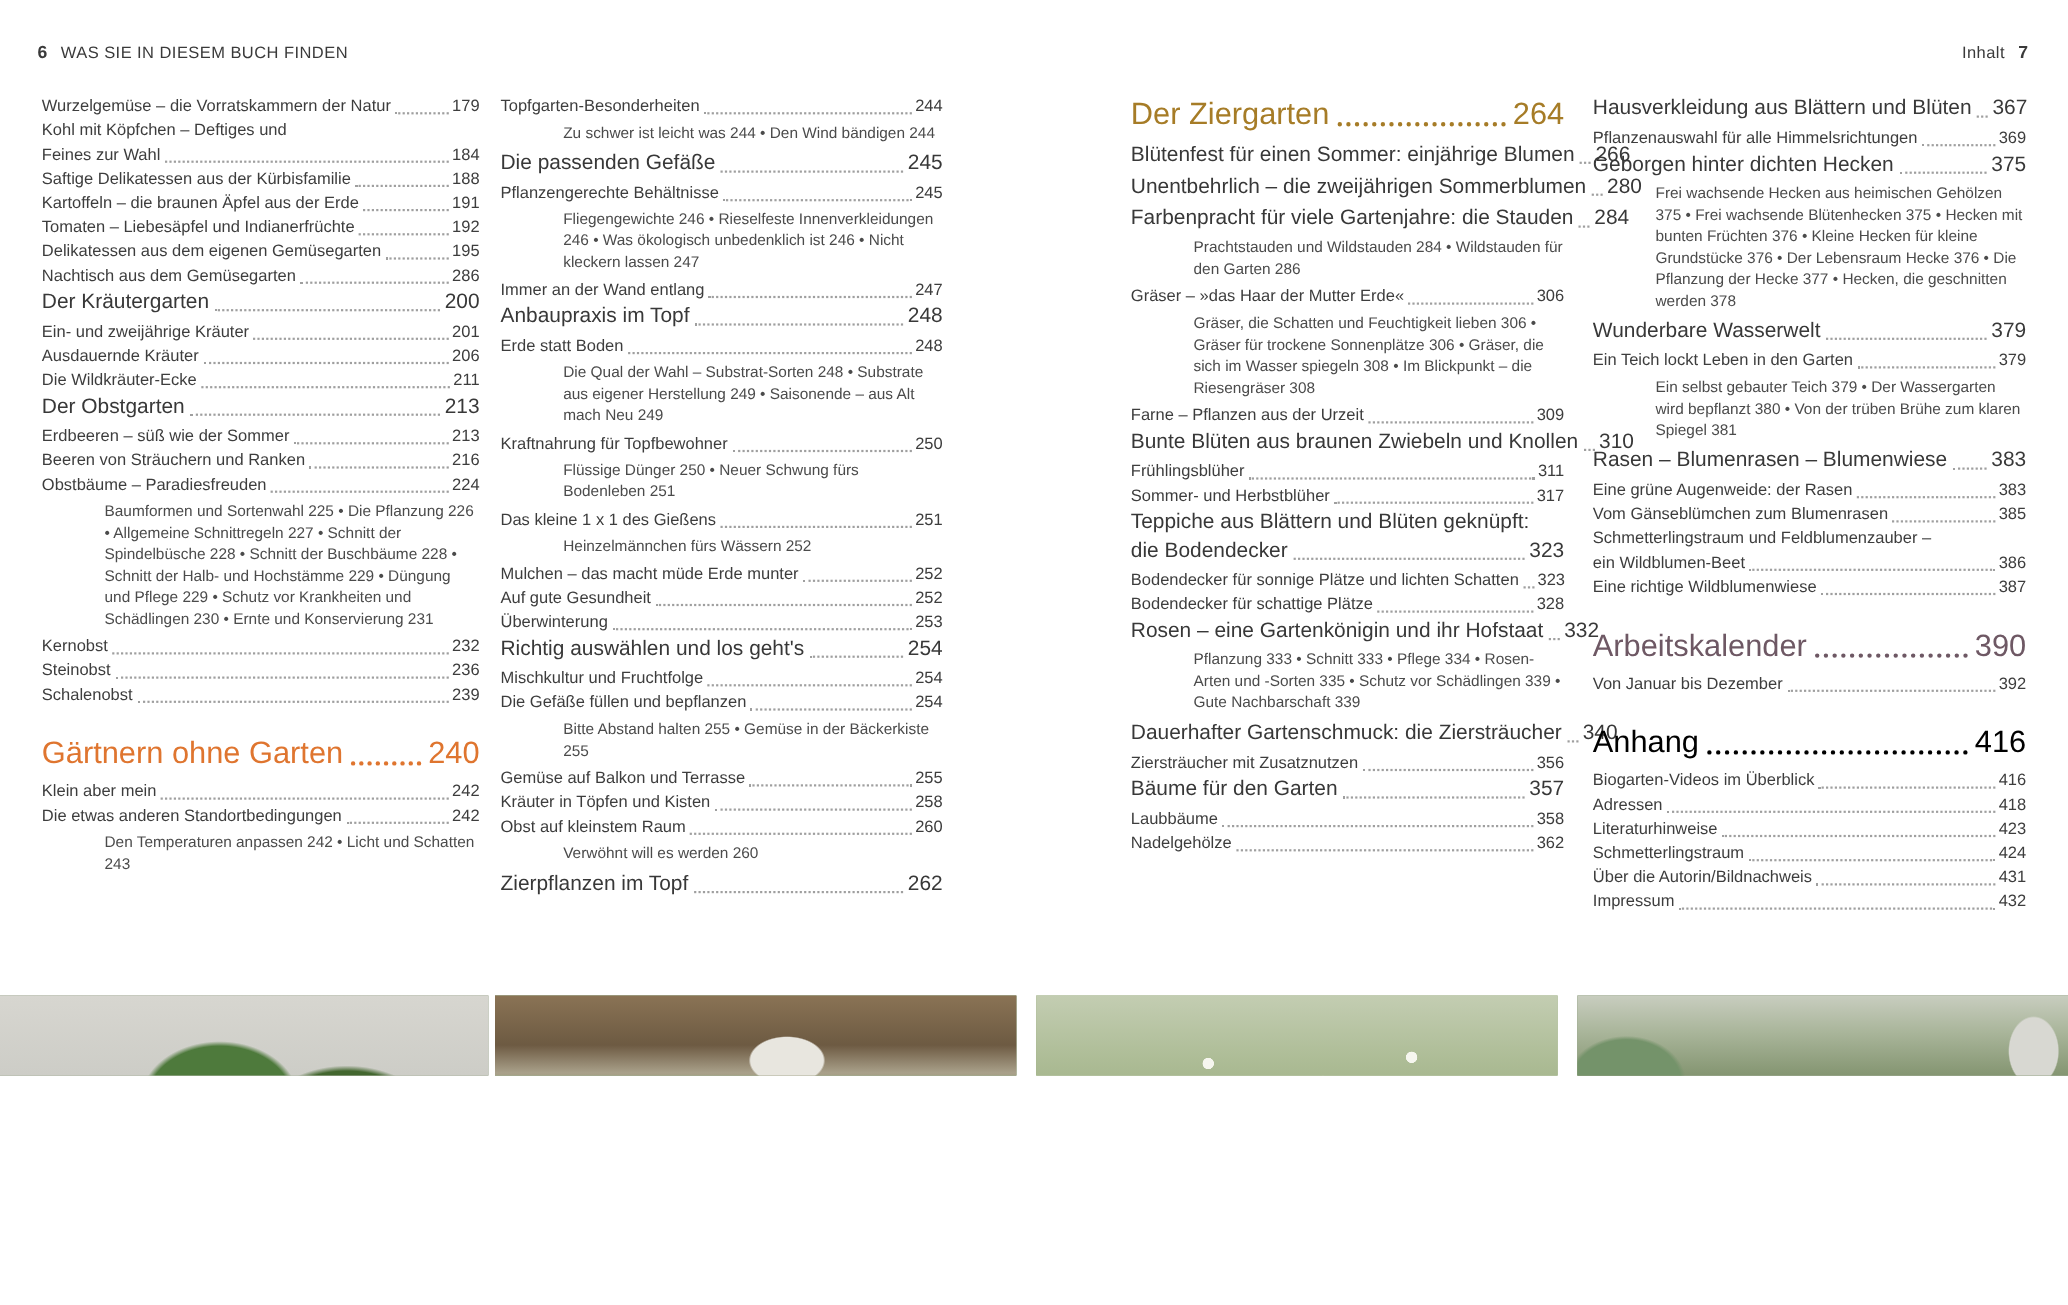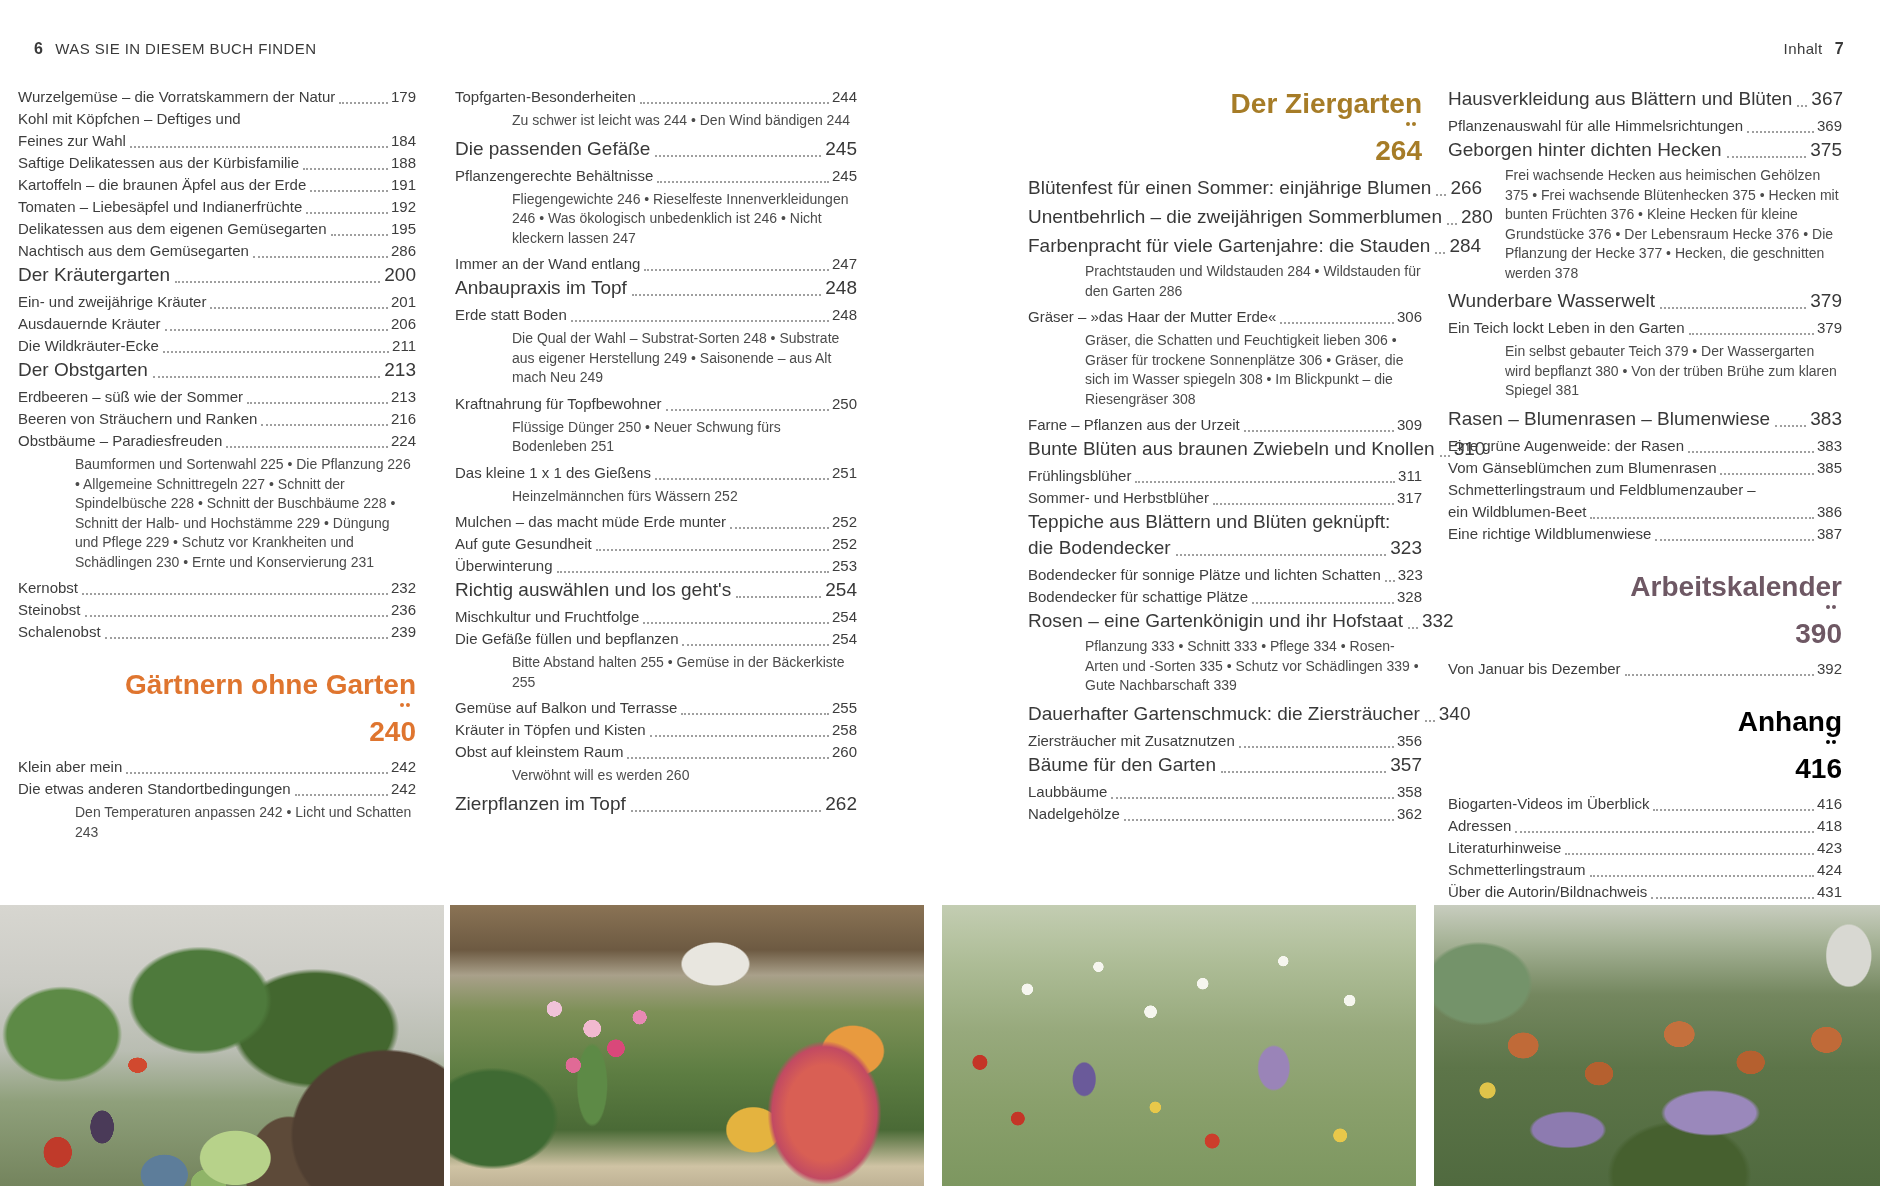"6 WAS SIE IN DIESEM" .spread { height: 1186px -> 978px }
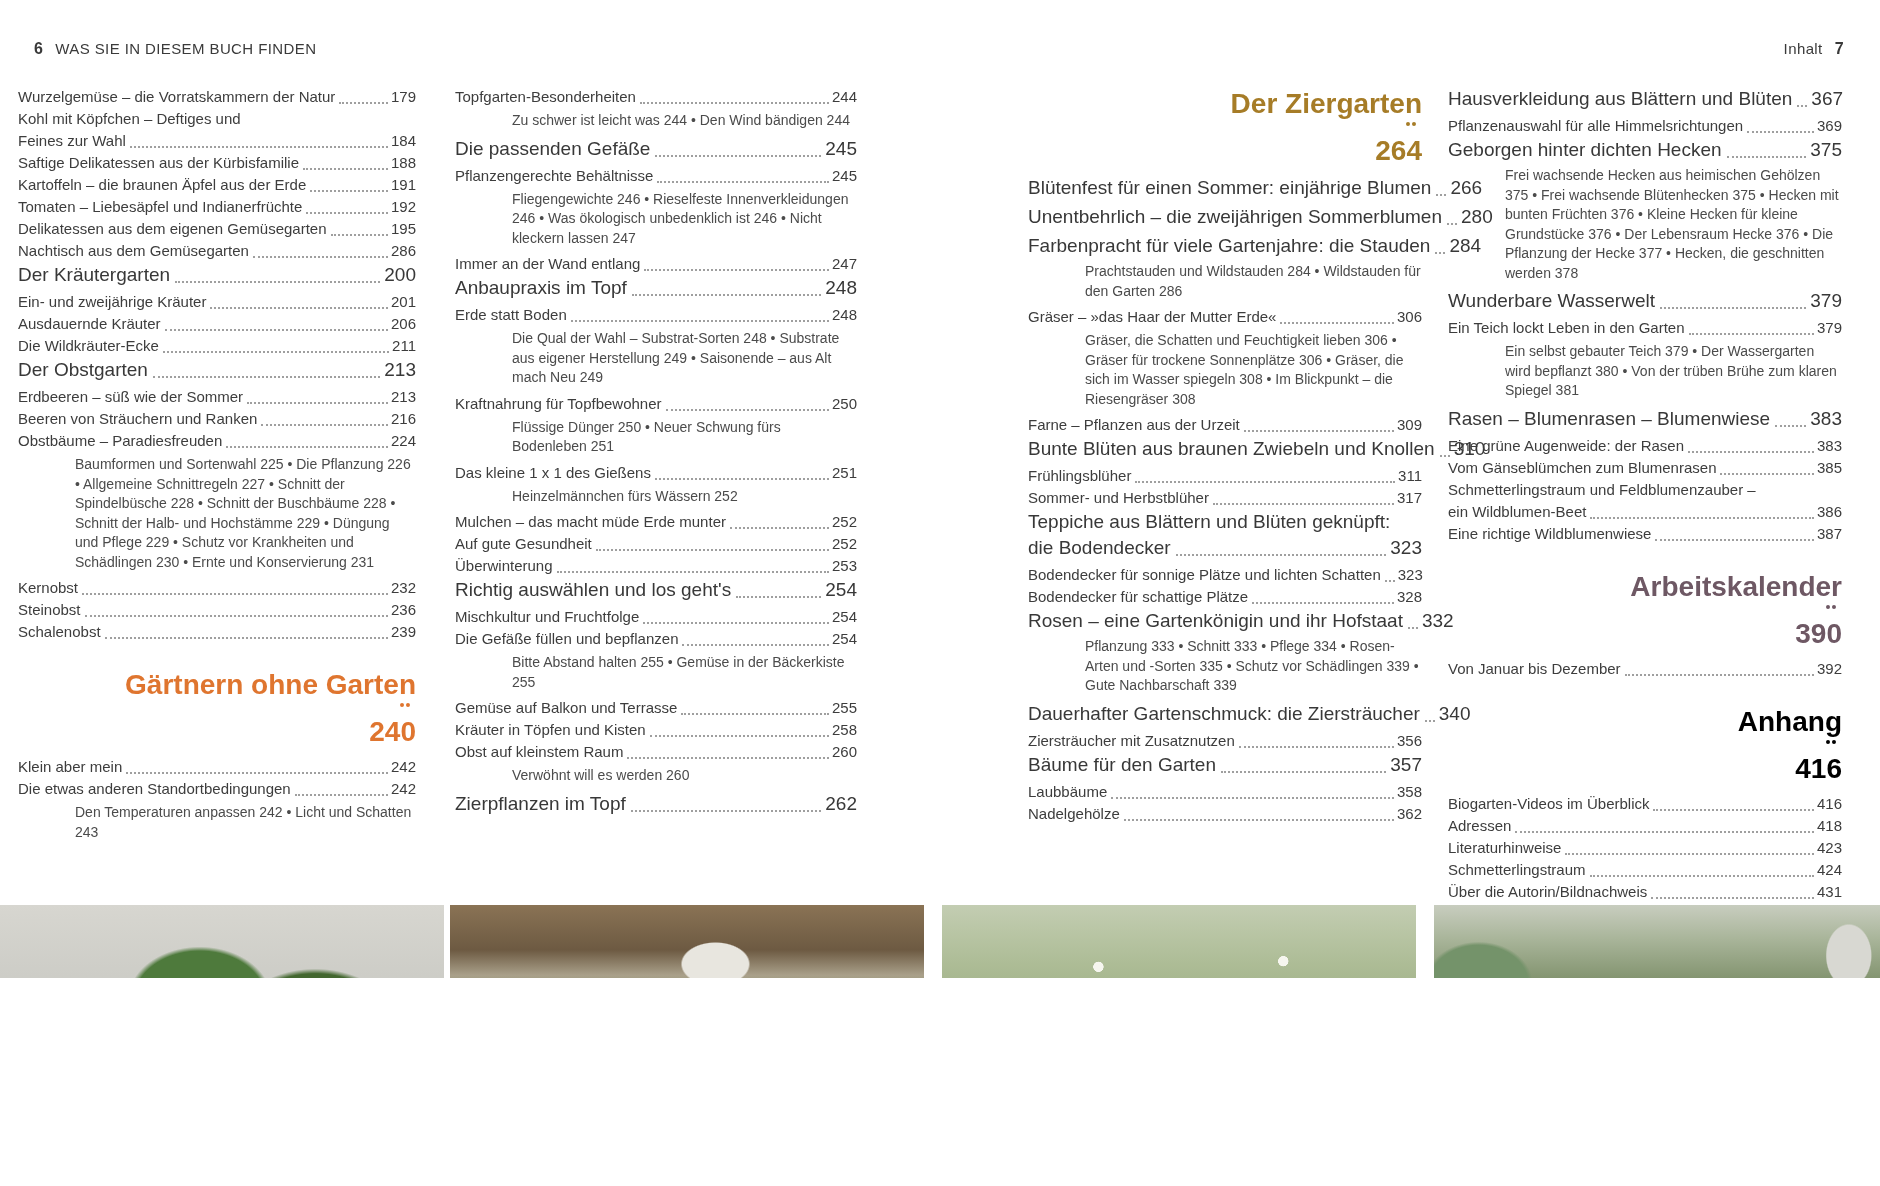"Wurzelgemüse – die Vorratskammern der" #col1 { left: 18px -> 38px }
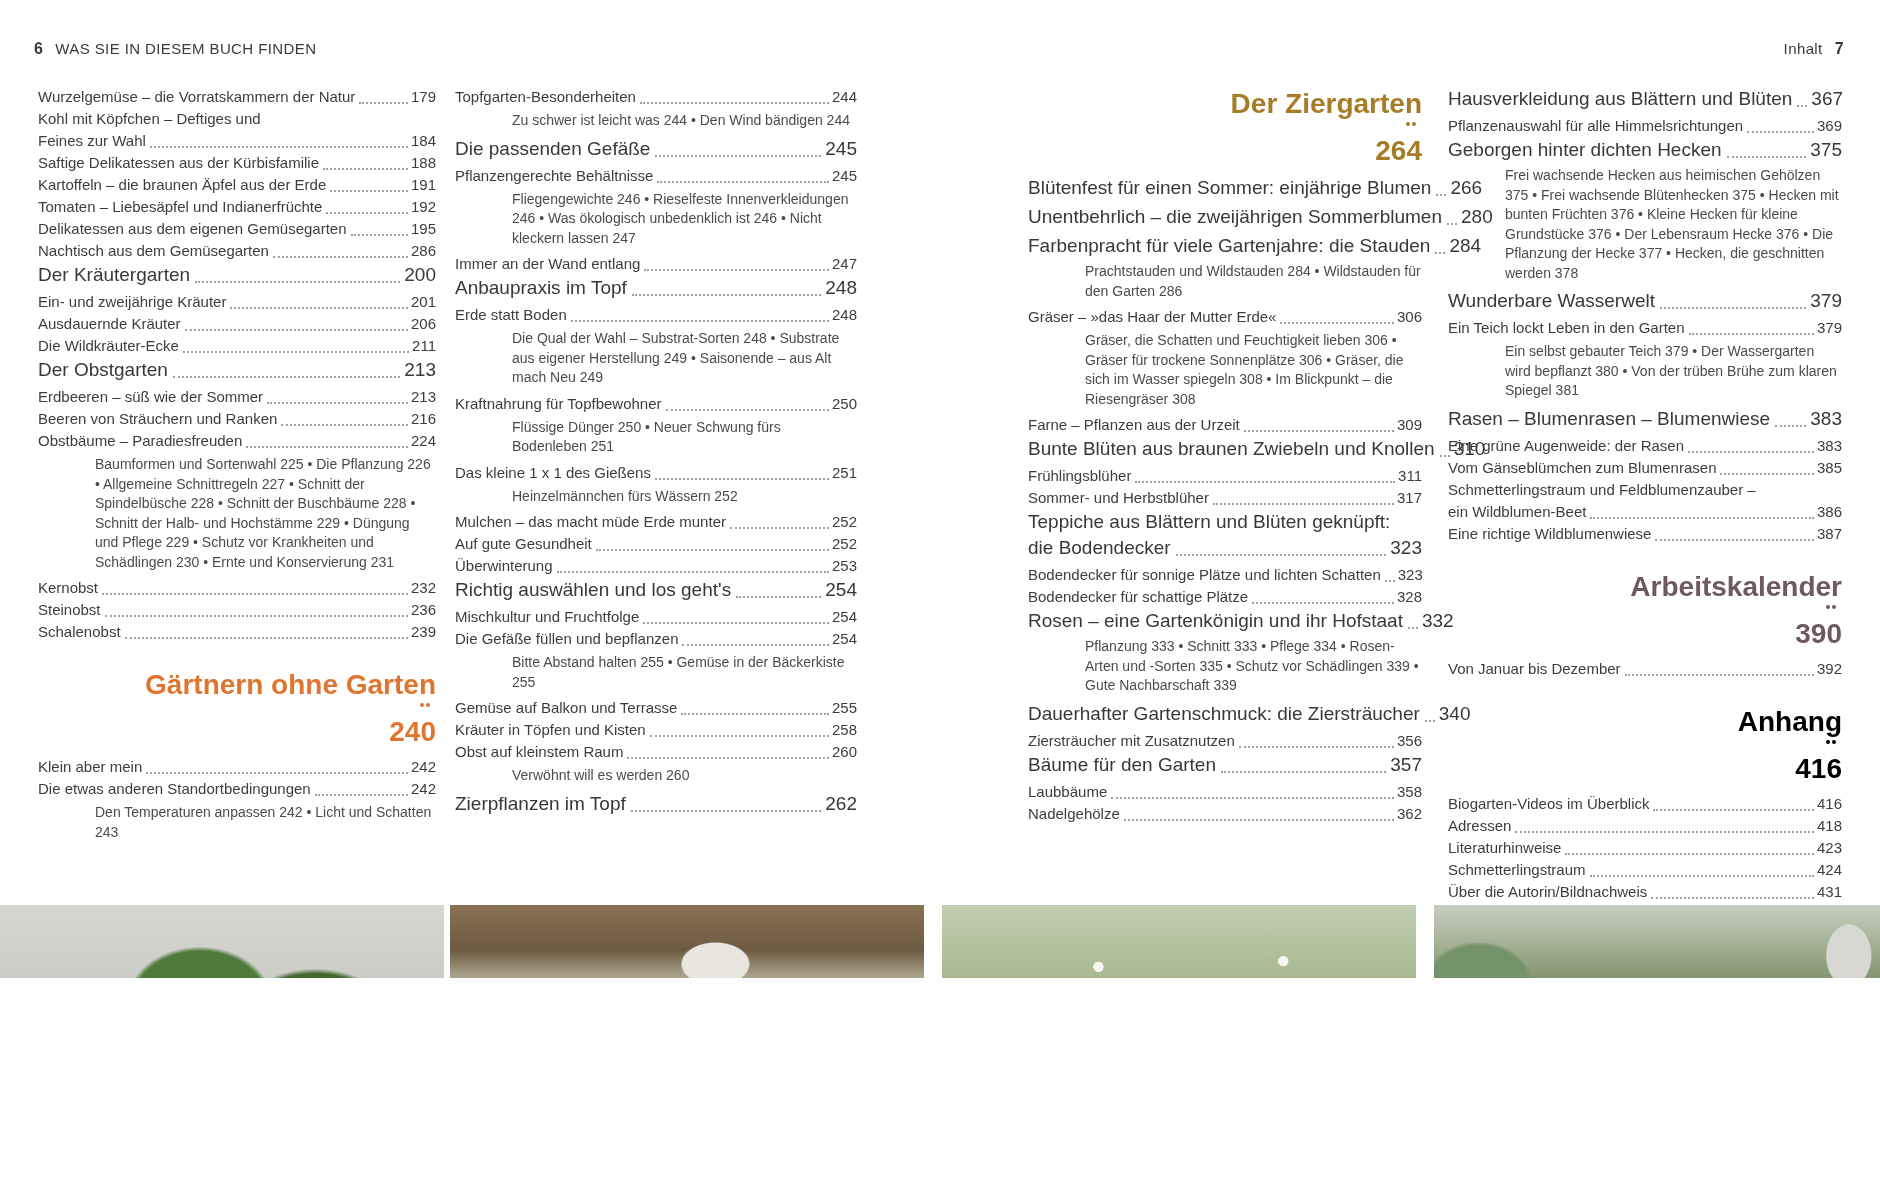"Der Ziergarten" .chapter { flex-direction: column -> none; font-weight: 700 -> 400 }
